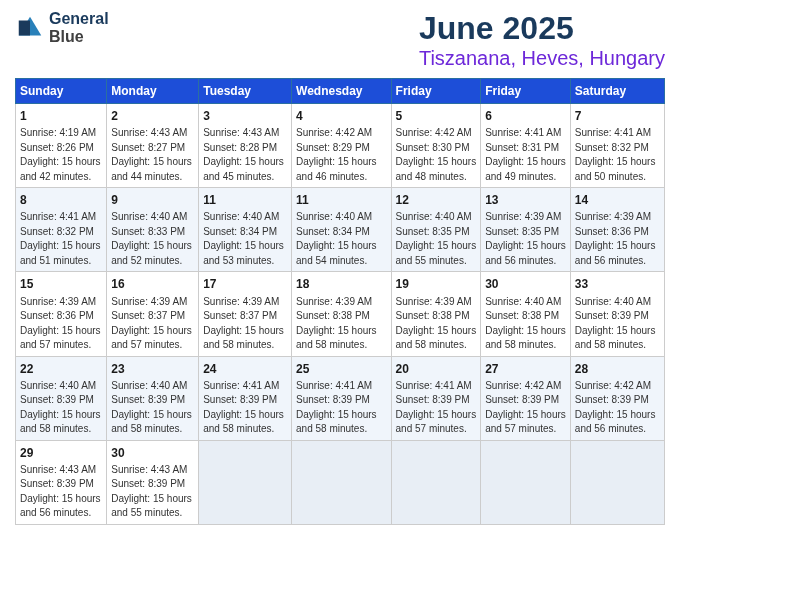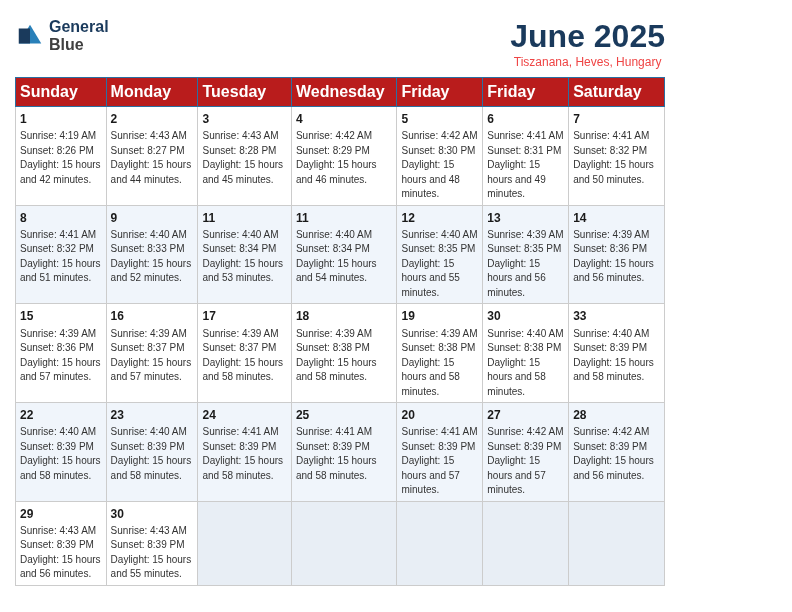"General" .container { padding: 18px 15px -> 10px 15px }
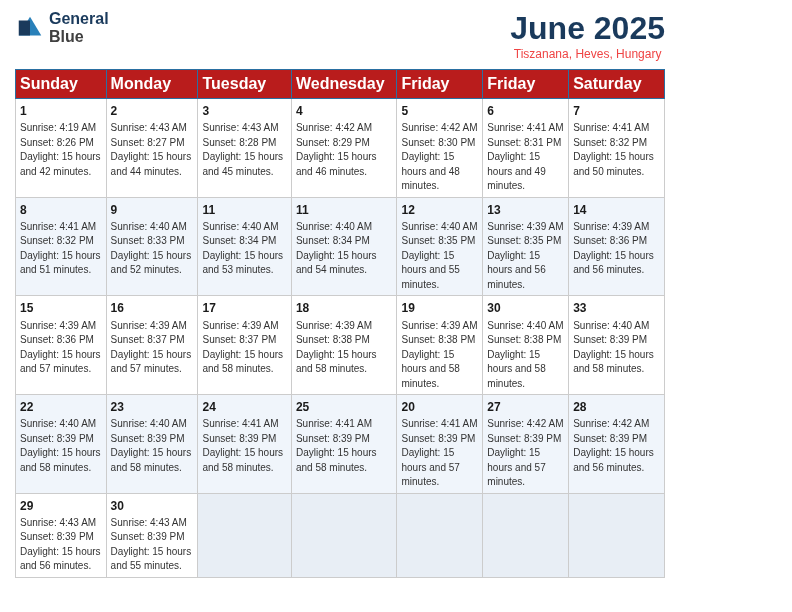"June 2025" .title-block { text-align: center -> left }
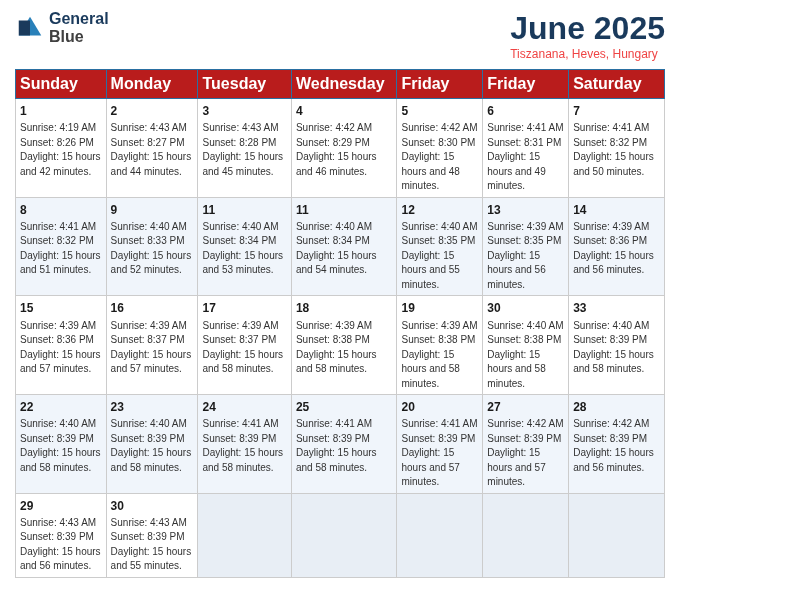"Tiszanana, Heves, Hungary" .location { color: #ef4444 -> #6d28d9; font-size: 12px -> 20px }
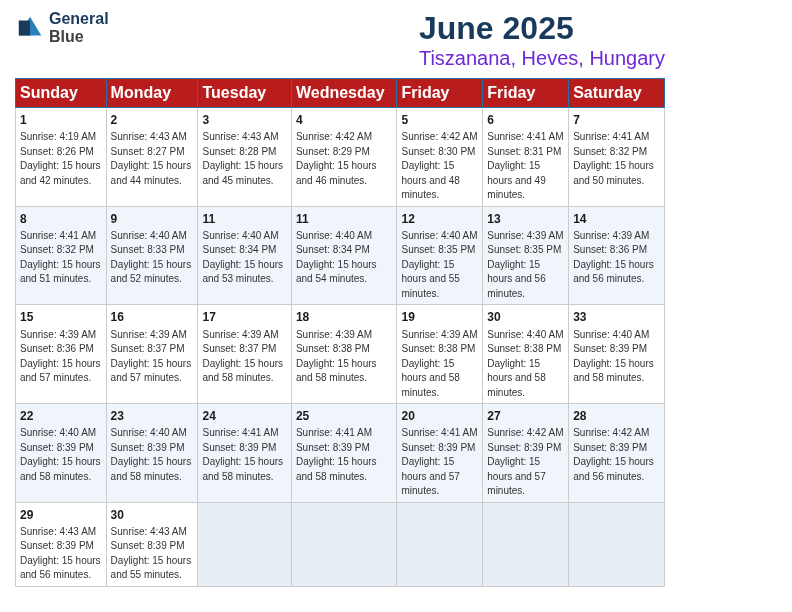"Sunday" .calendar thead th { background-color: #b91c1c -> #1d4ed8; font-size: 16px -> 12px }
